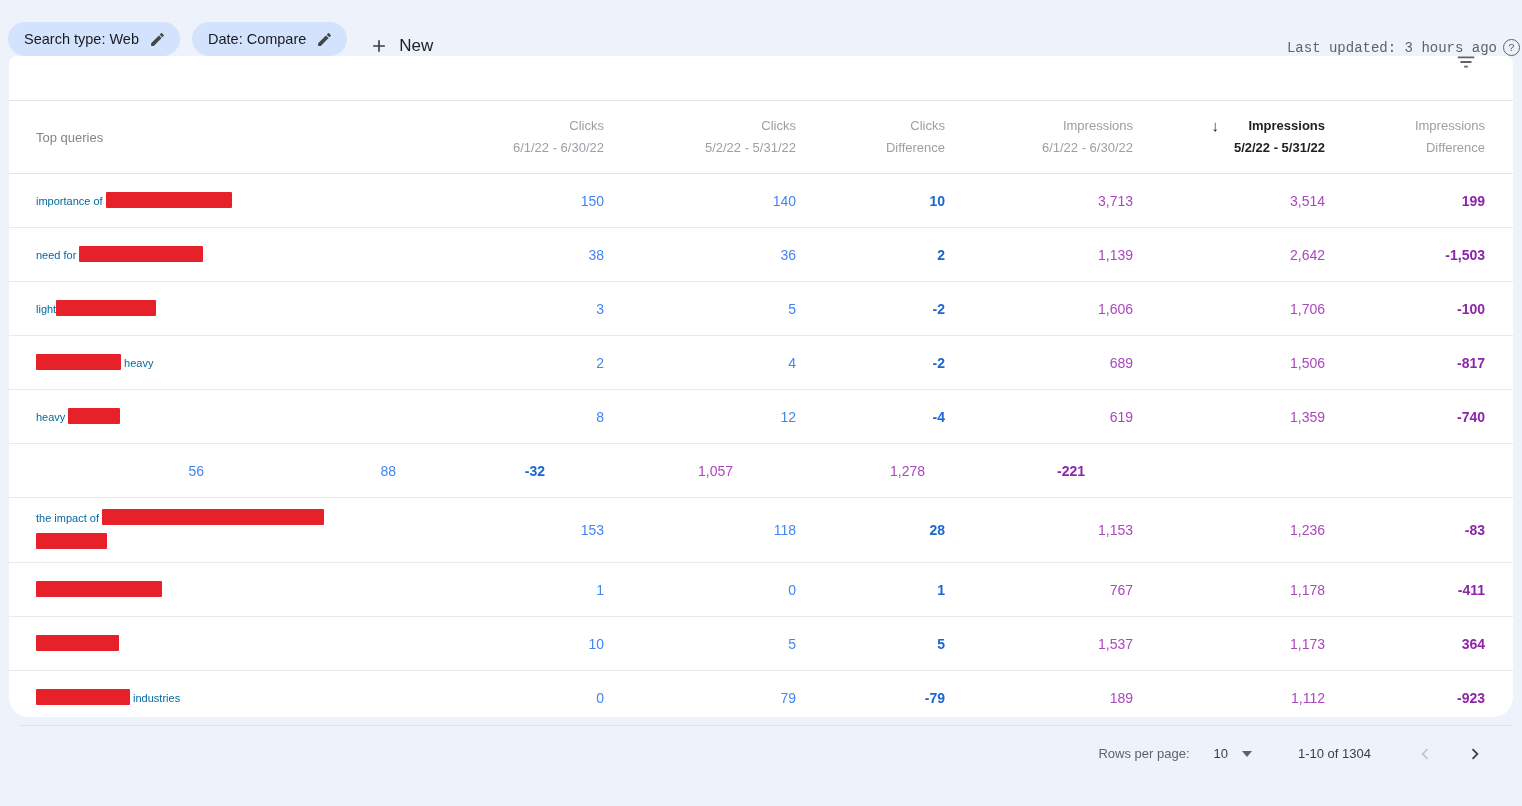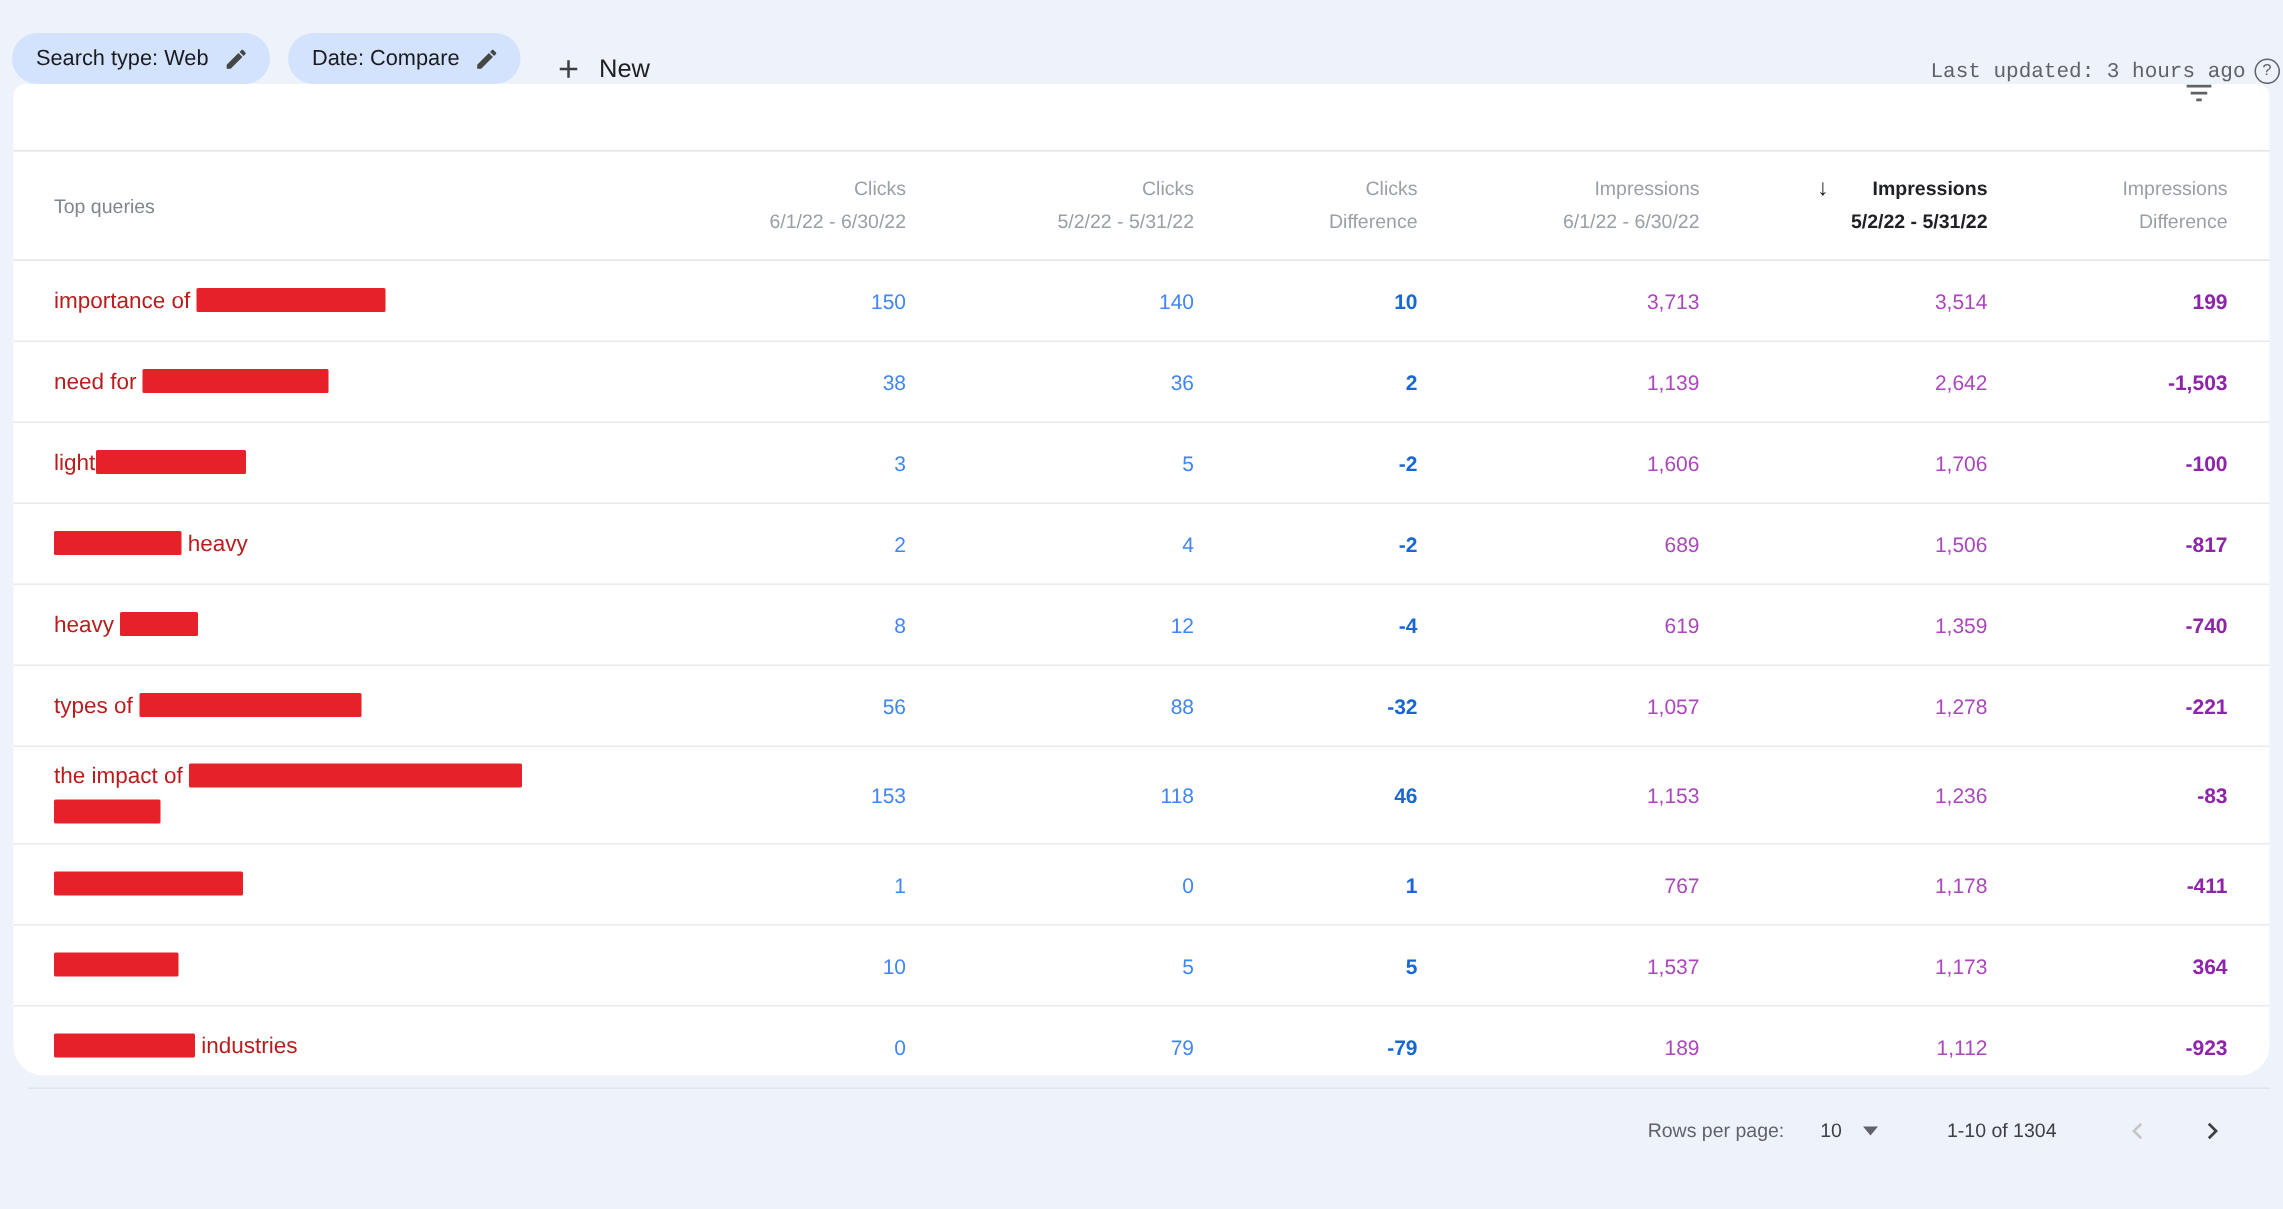"importance of" .trow .query { color: #b91c1c -> #0369a1; font-size: 15px -> 11px }
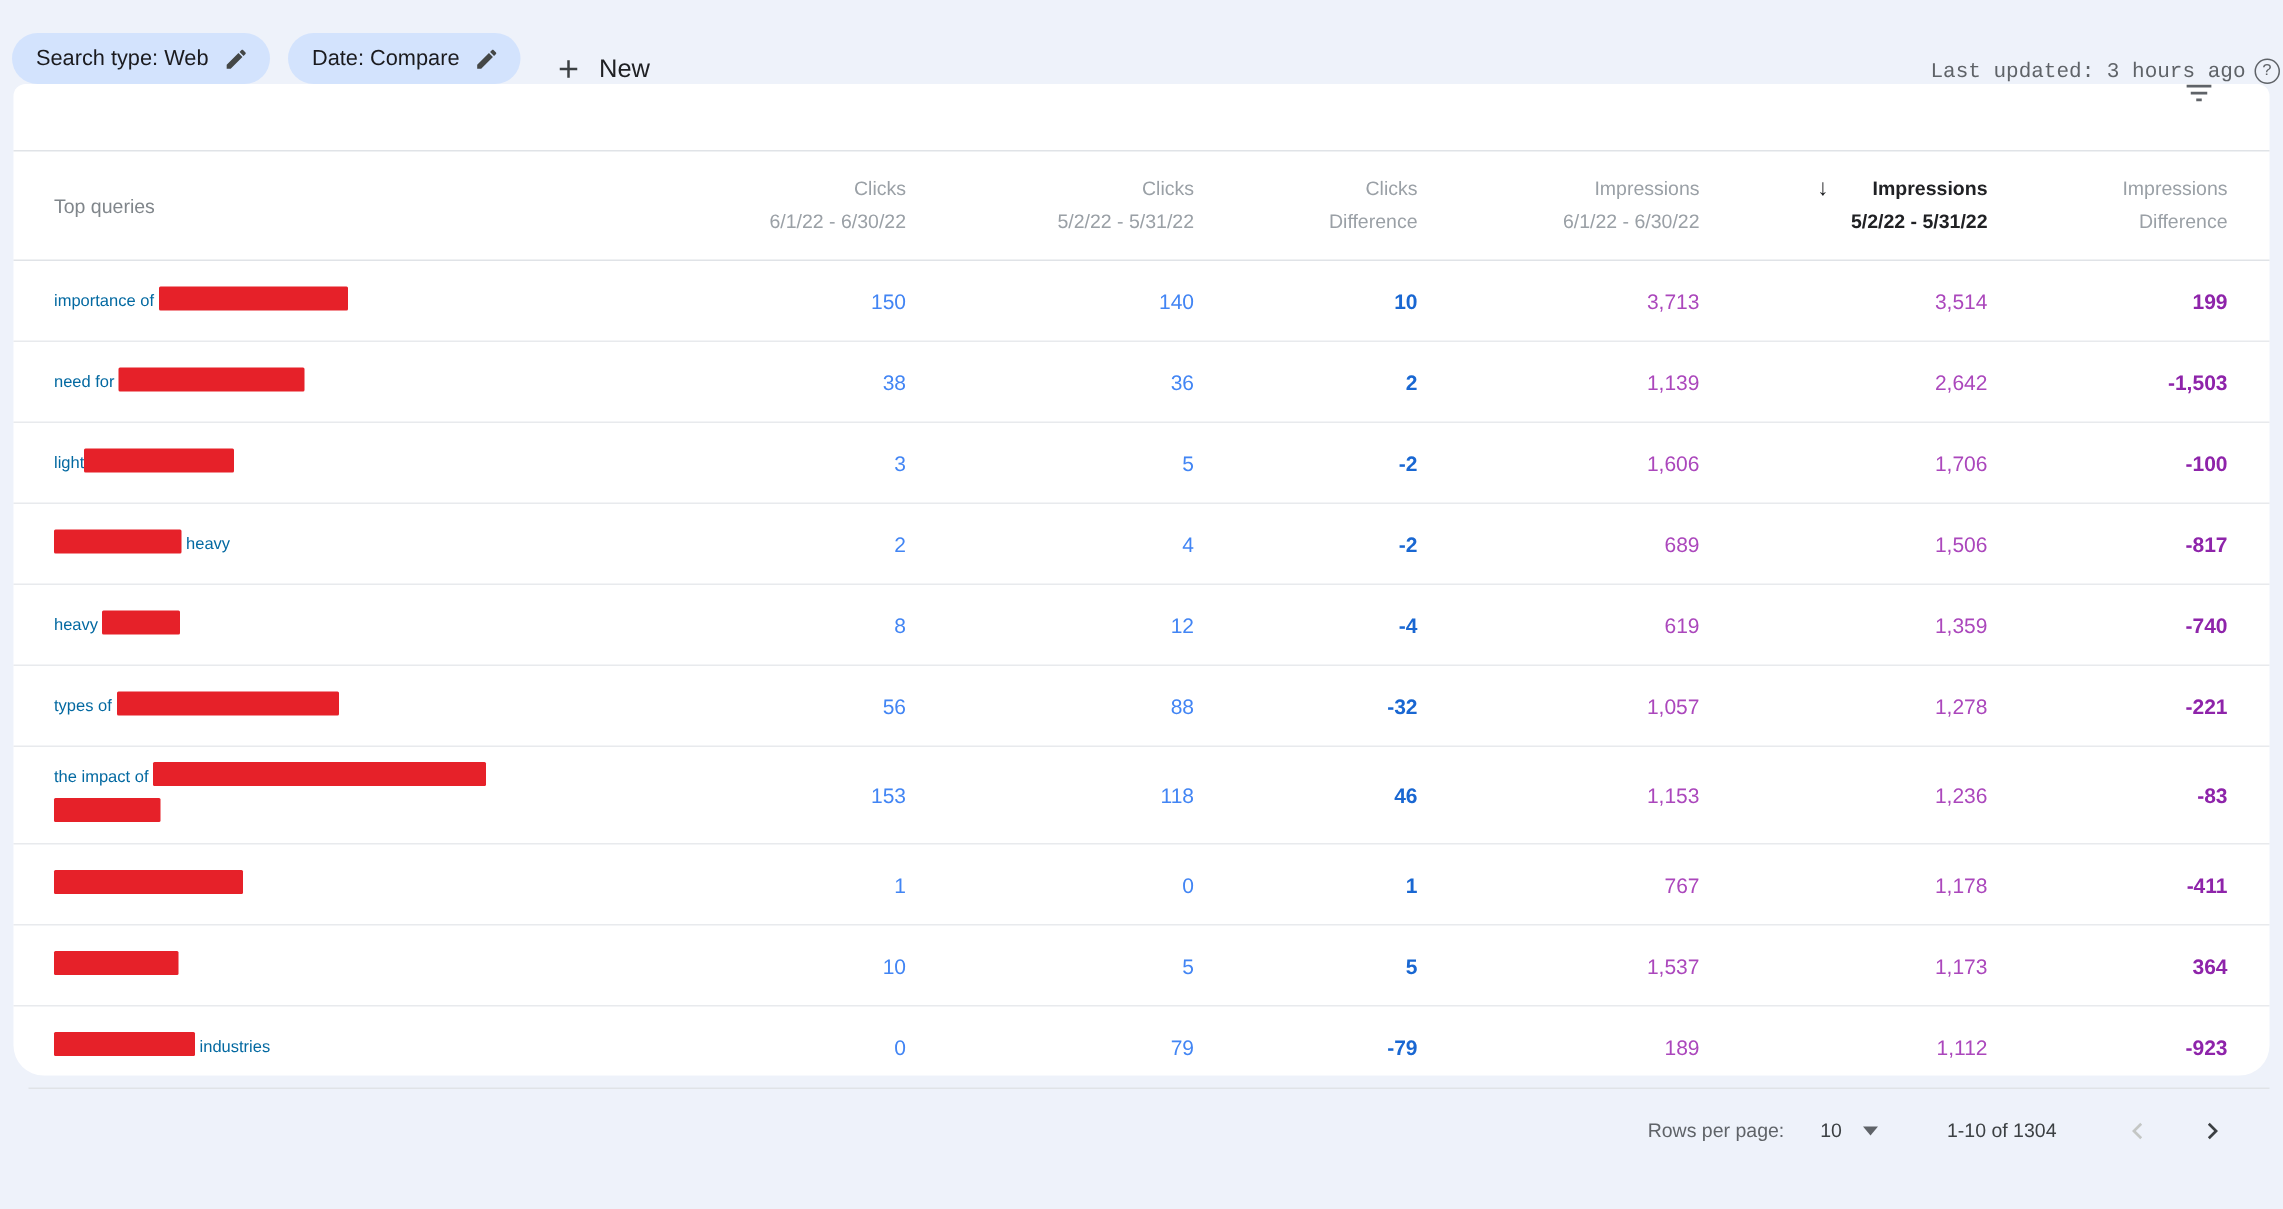"types of" div.query { html: <div><span>types of </span><span></span></div> -> none }
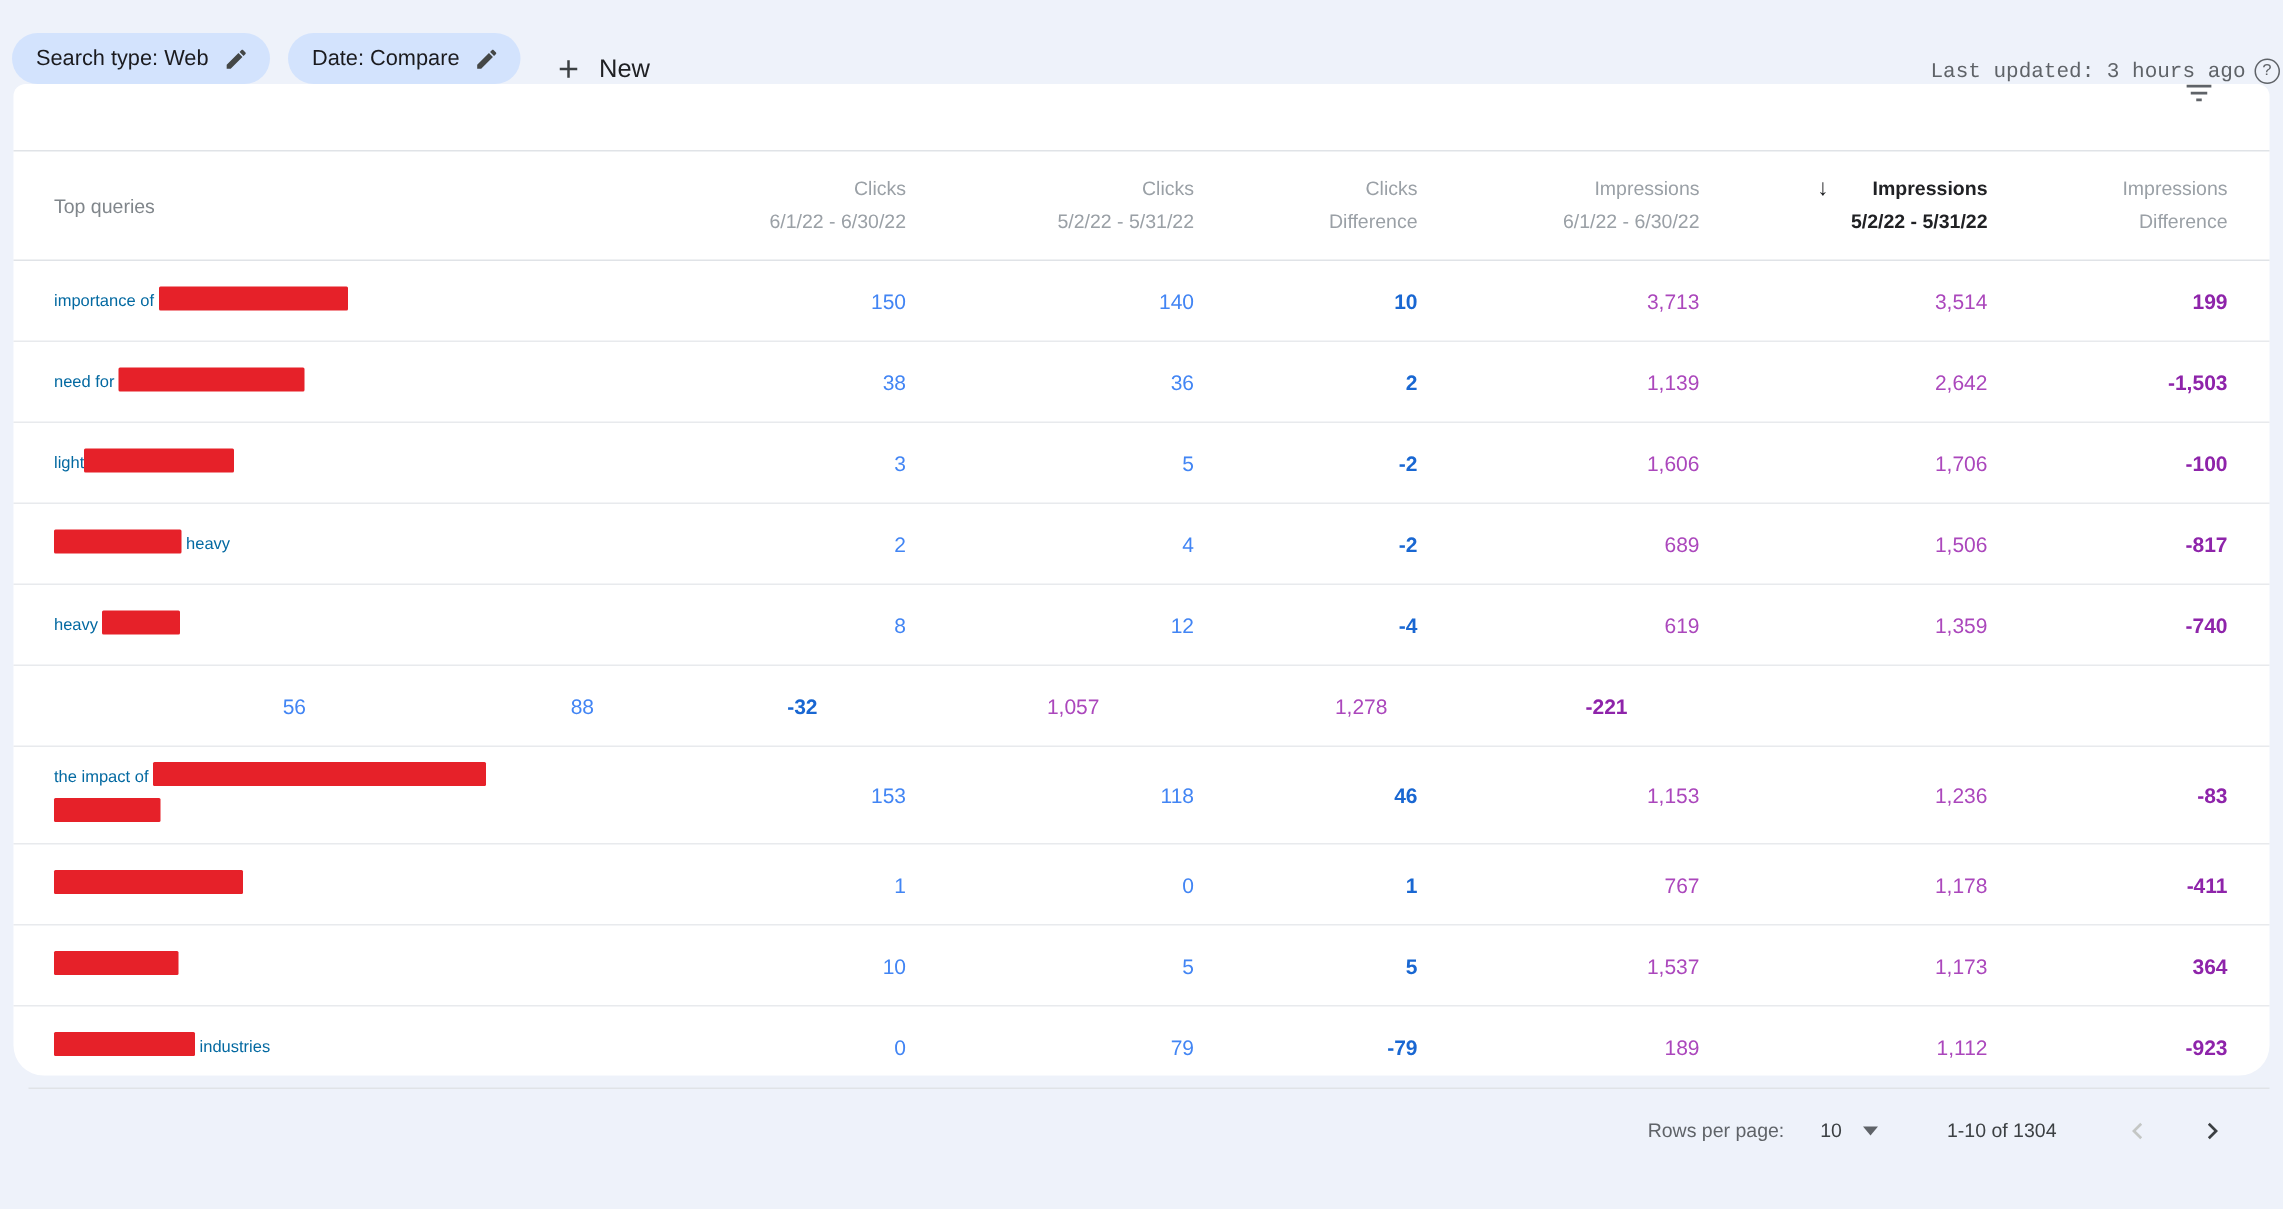"46" div.cell { text: 46 -> 28 }
